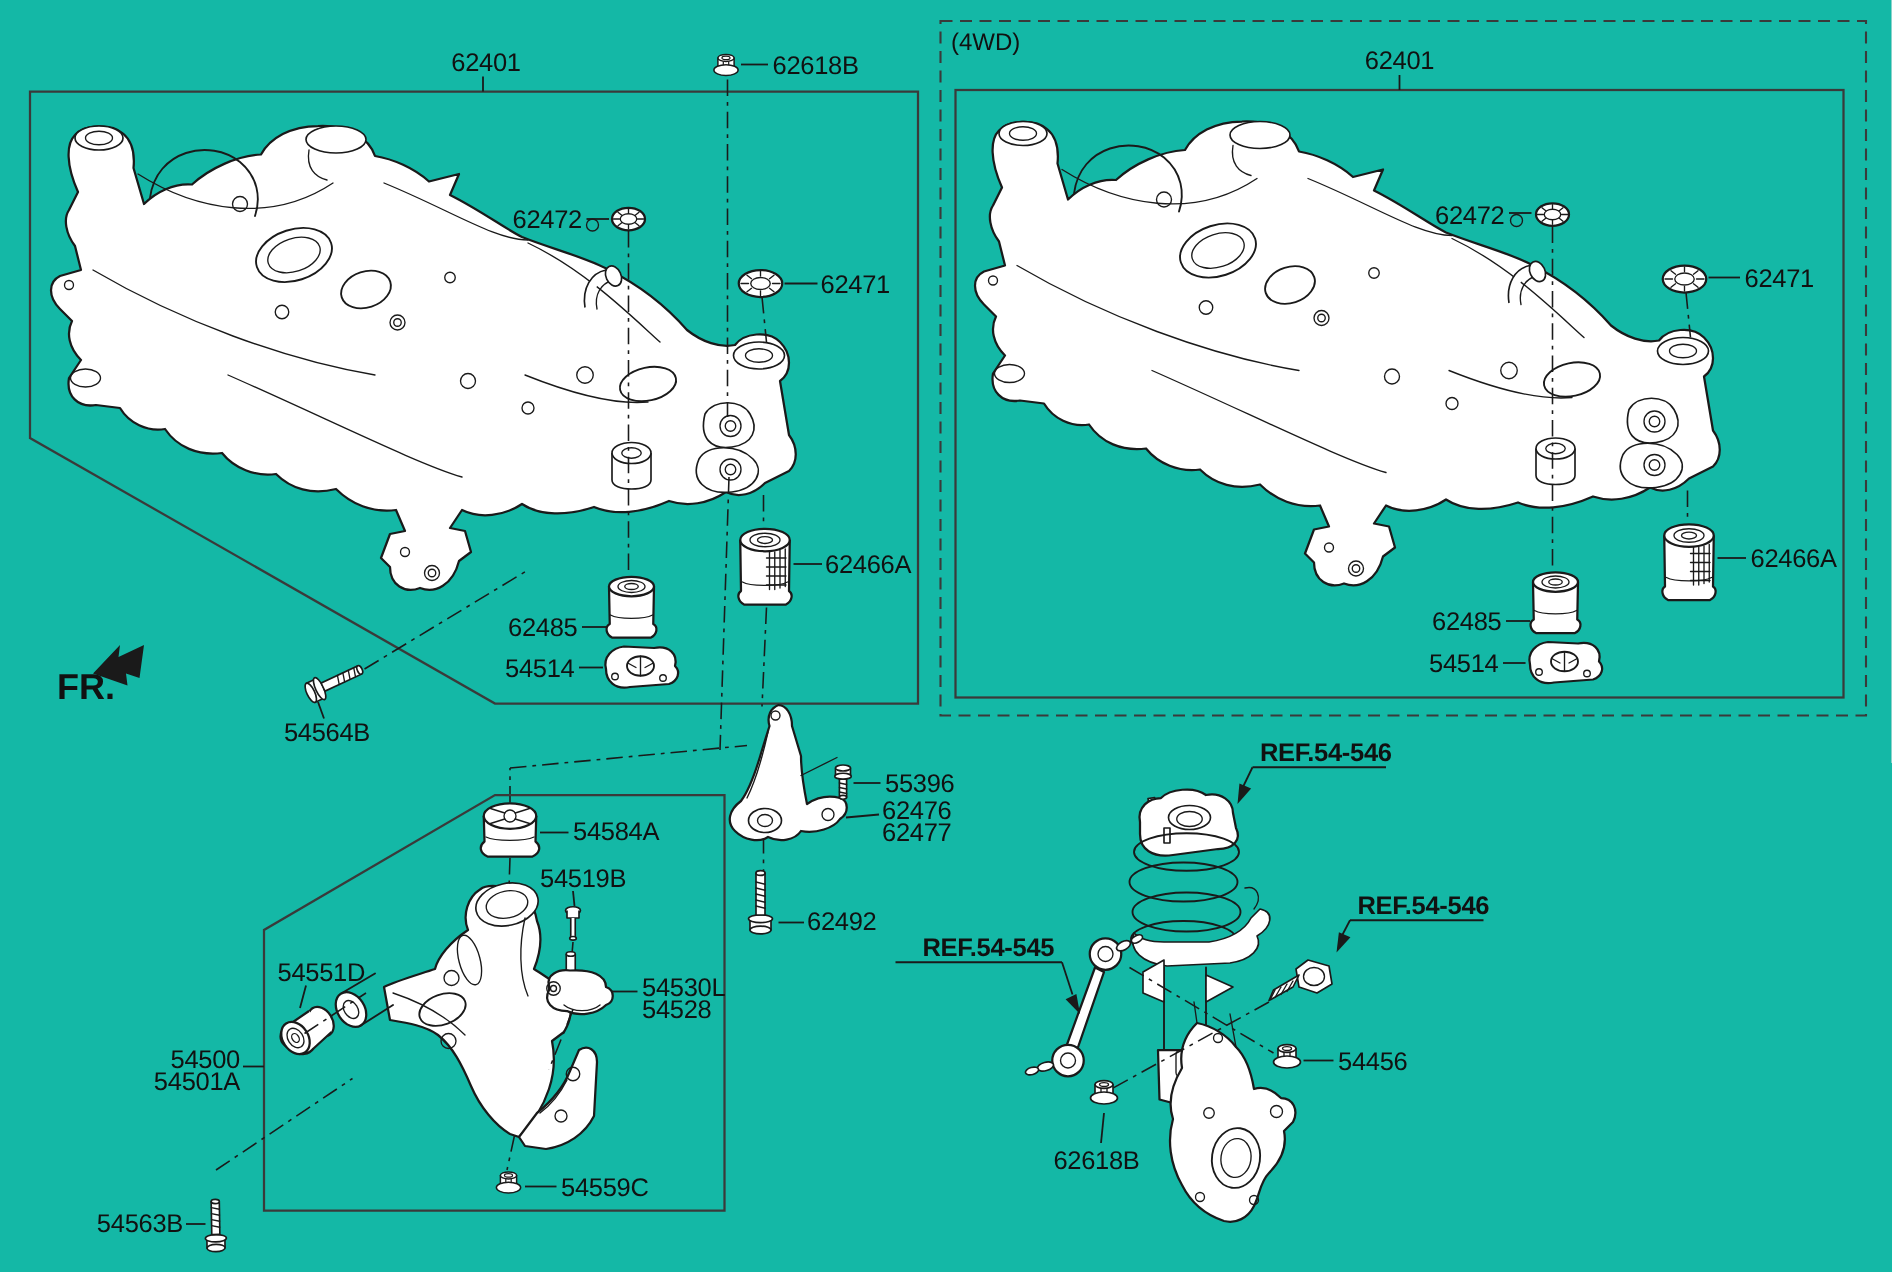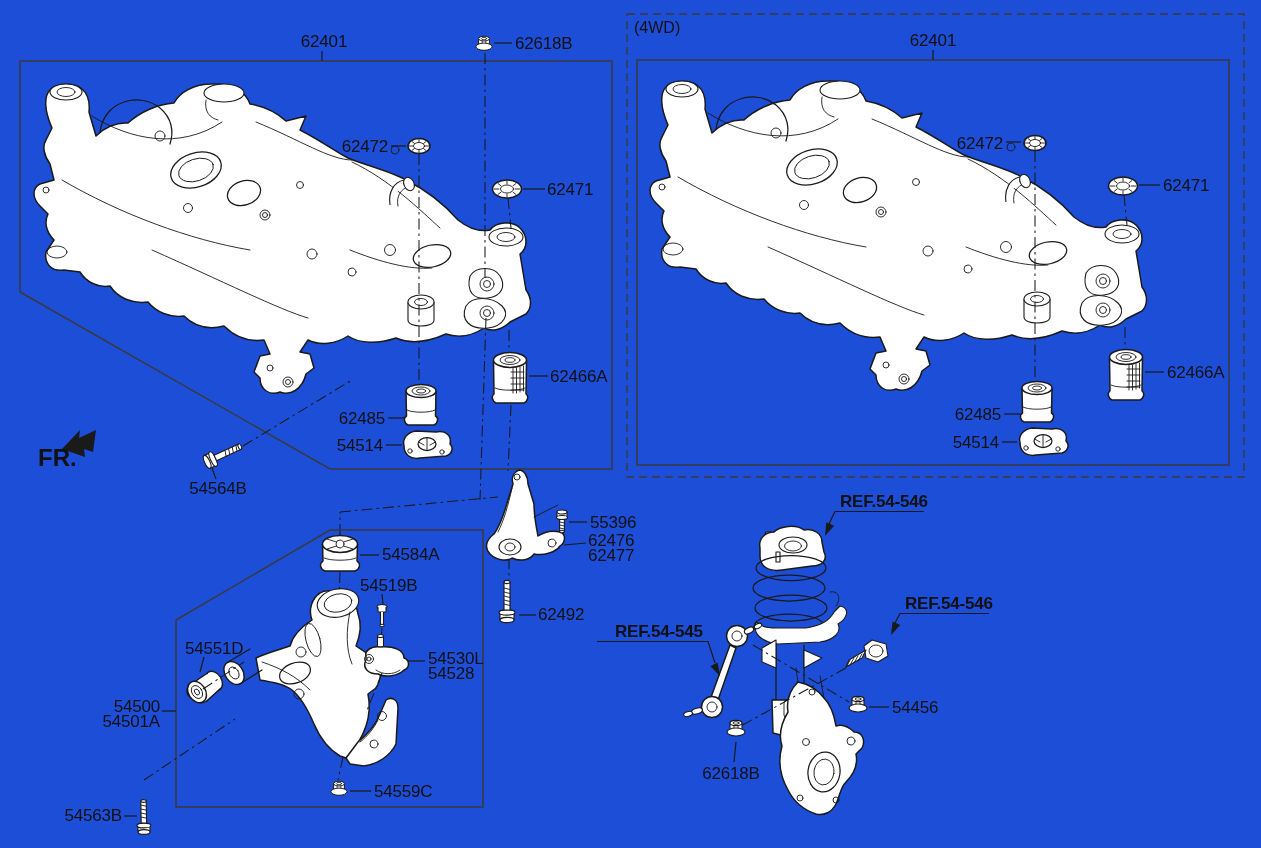"62401" .stage { background: #1d4ed8 -> #14b8a6 }
